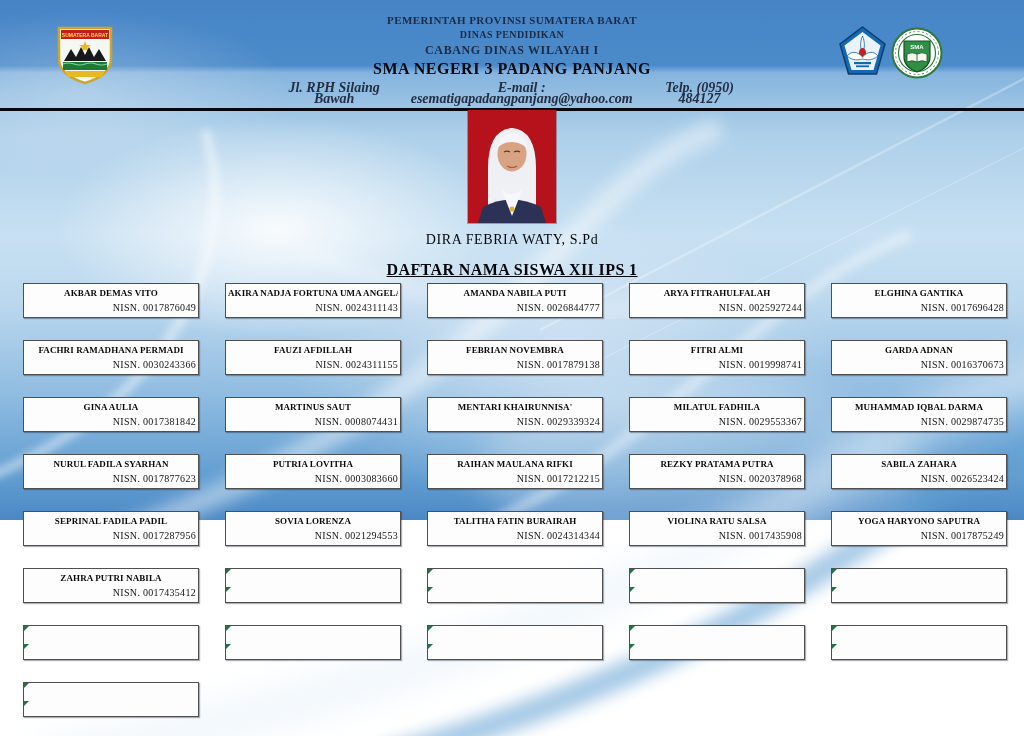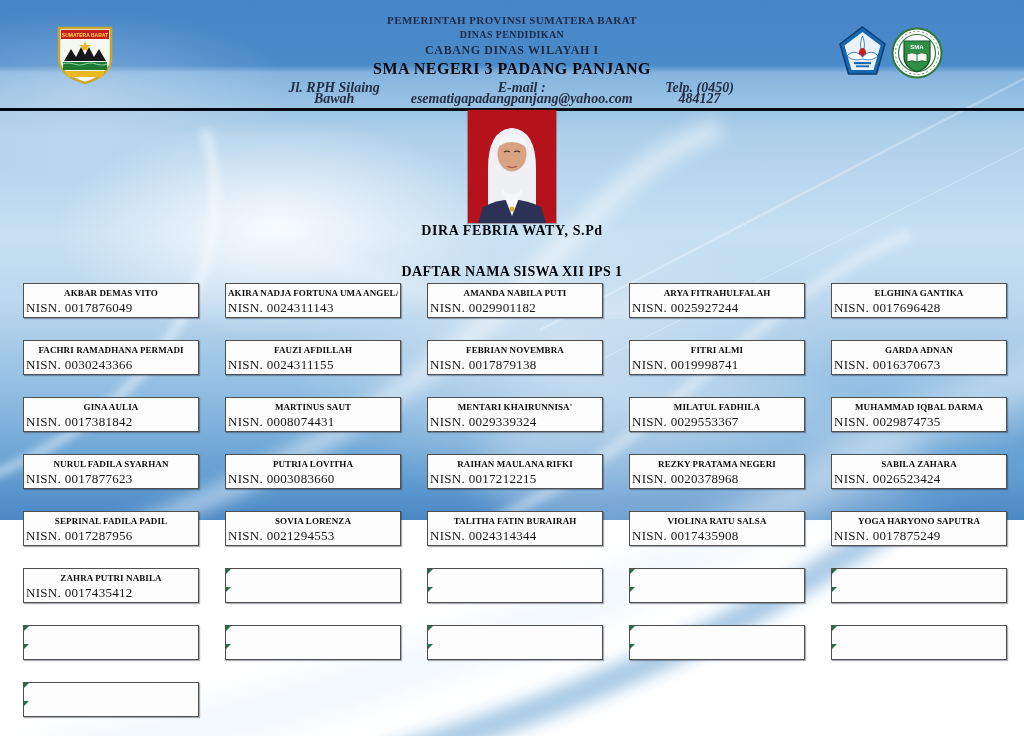"Telp. (0450) 484127" span { text: 0450 -> 0950 }
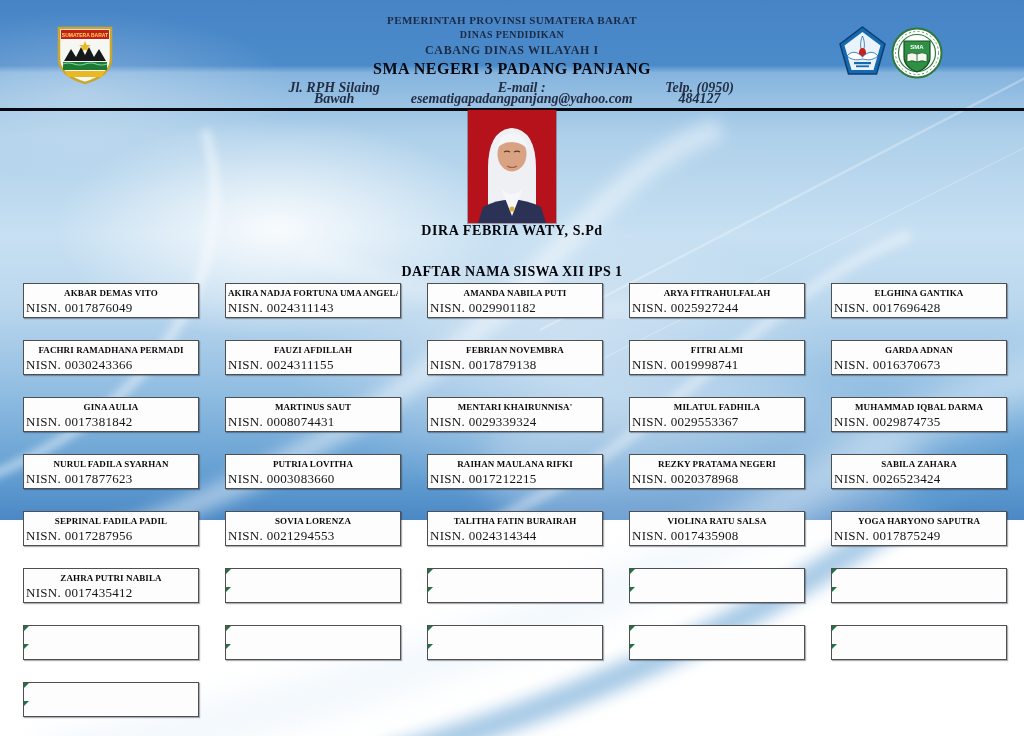"DIRA FEBRIA WATY, S.Pd" .teacher-name { font-weight: bold -> normal; margin-top: none -> 9px }
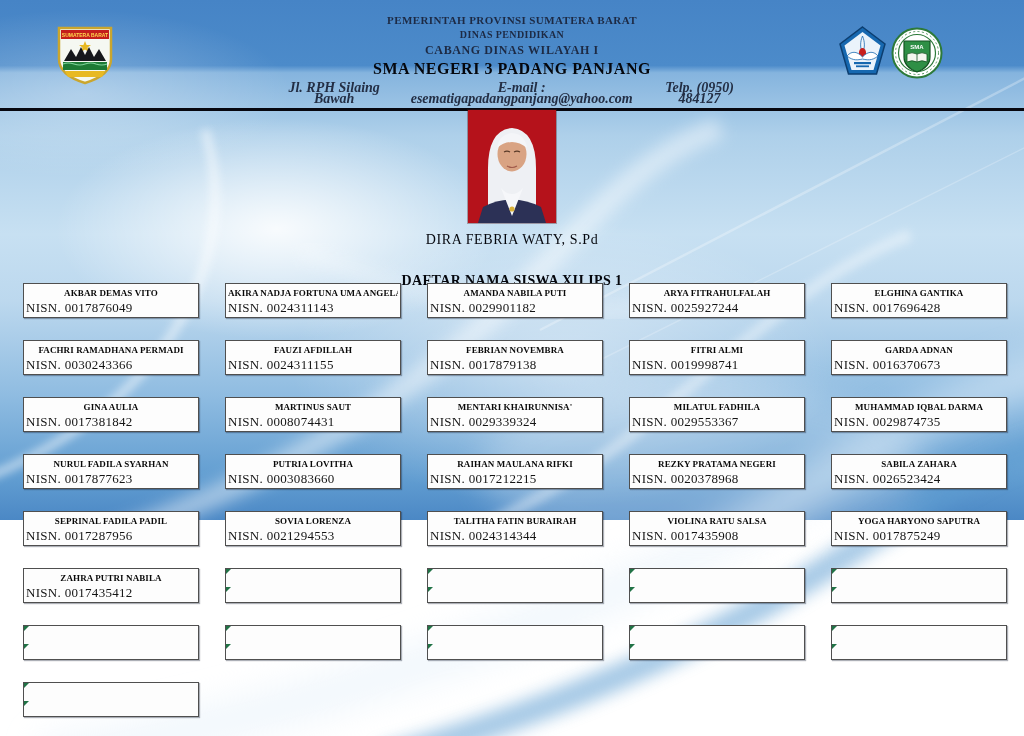"DAFTAR NAMA SISWA XII IPS" .list-title { font-size: 14px -> 16px; margin-top: 25px -> 13px; text-decoration: none -> underline }
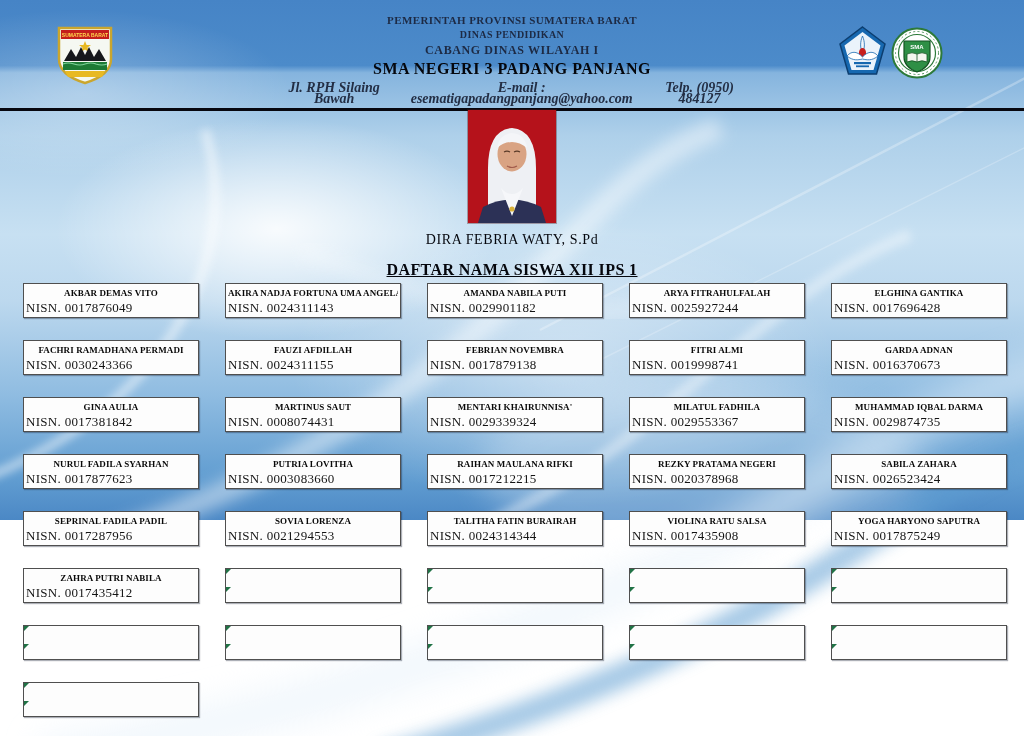"NISN. 0017876049" .card-nisn { font-size: 13px -> 10px; text-align: left -> right }
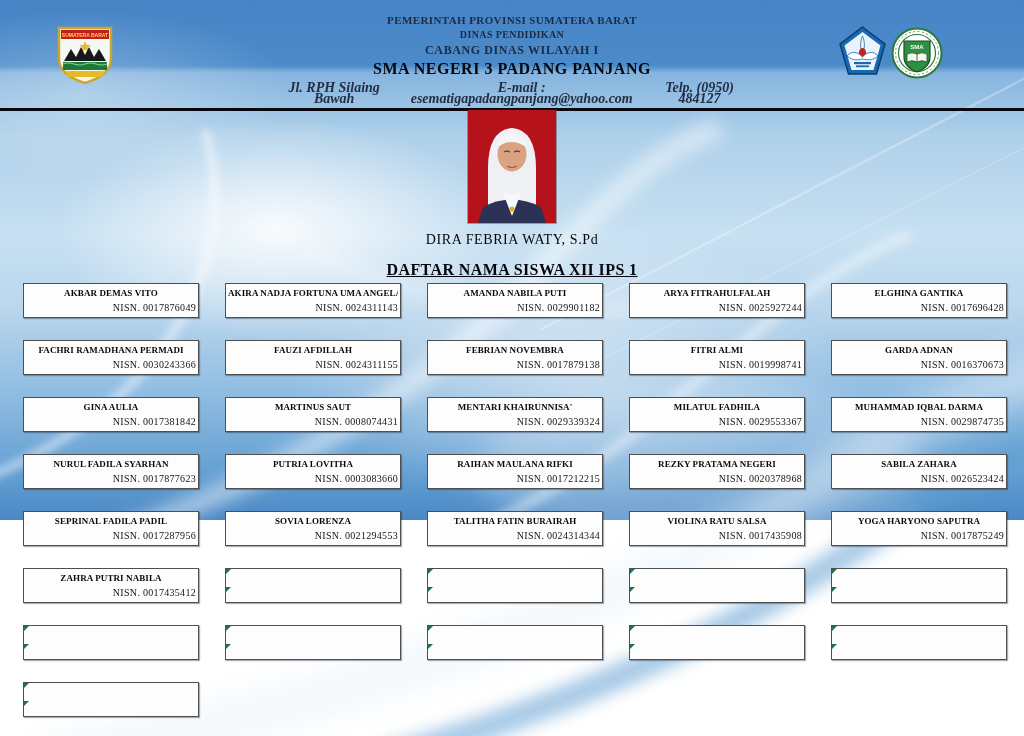"0029901182" span { text: 0029901182 -> 0026844777 }
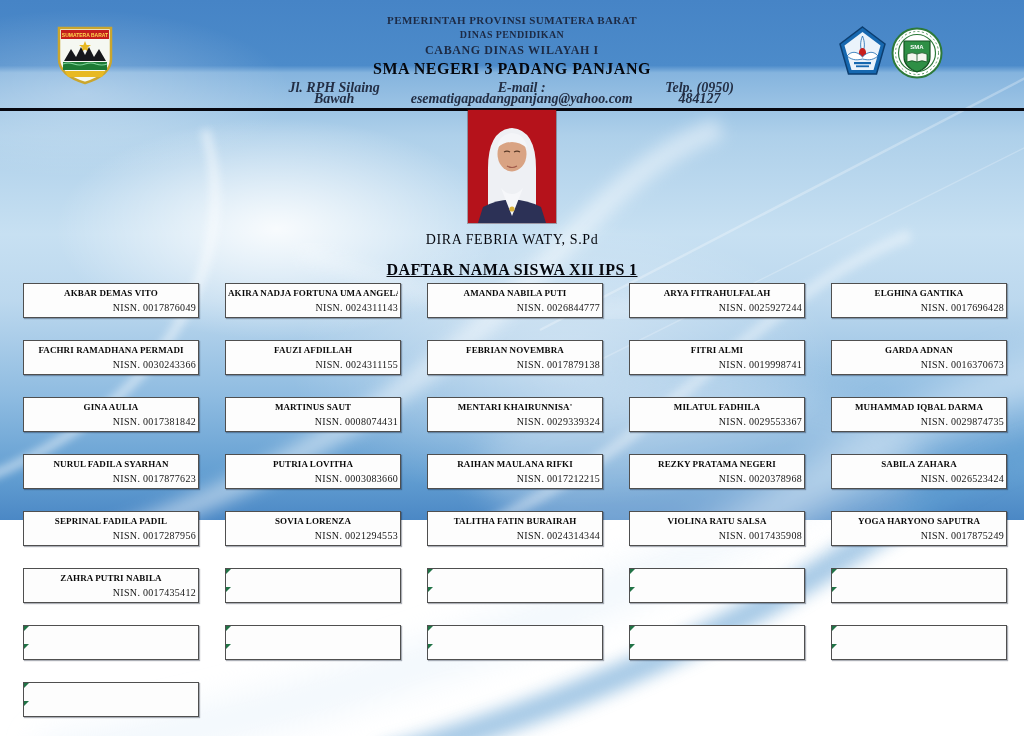"REZKY PRATAMA NEGERI" div.card-name { text: NEGERI -> PUTRA }
